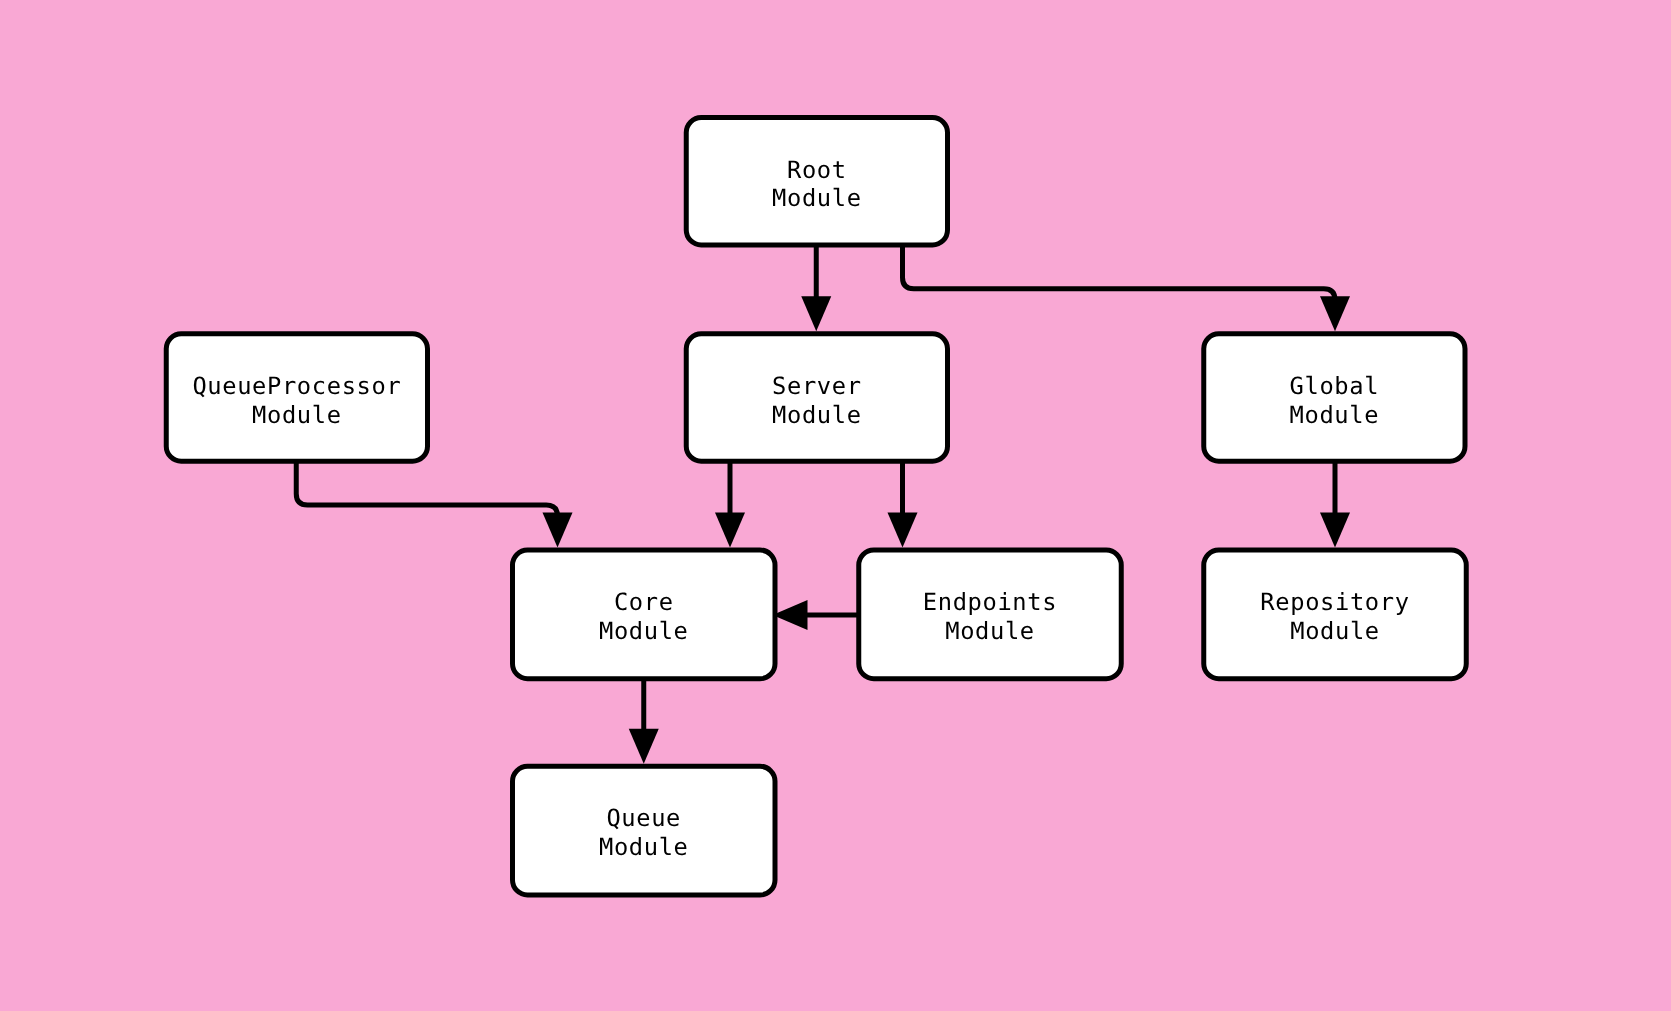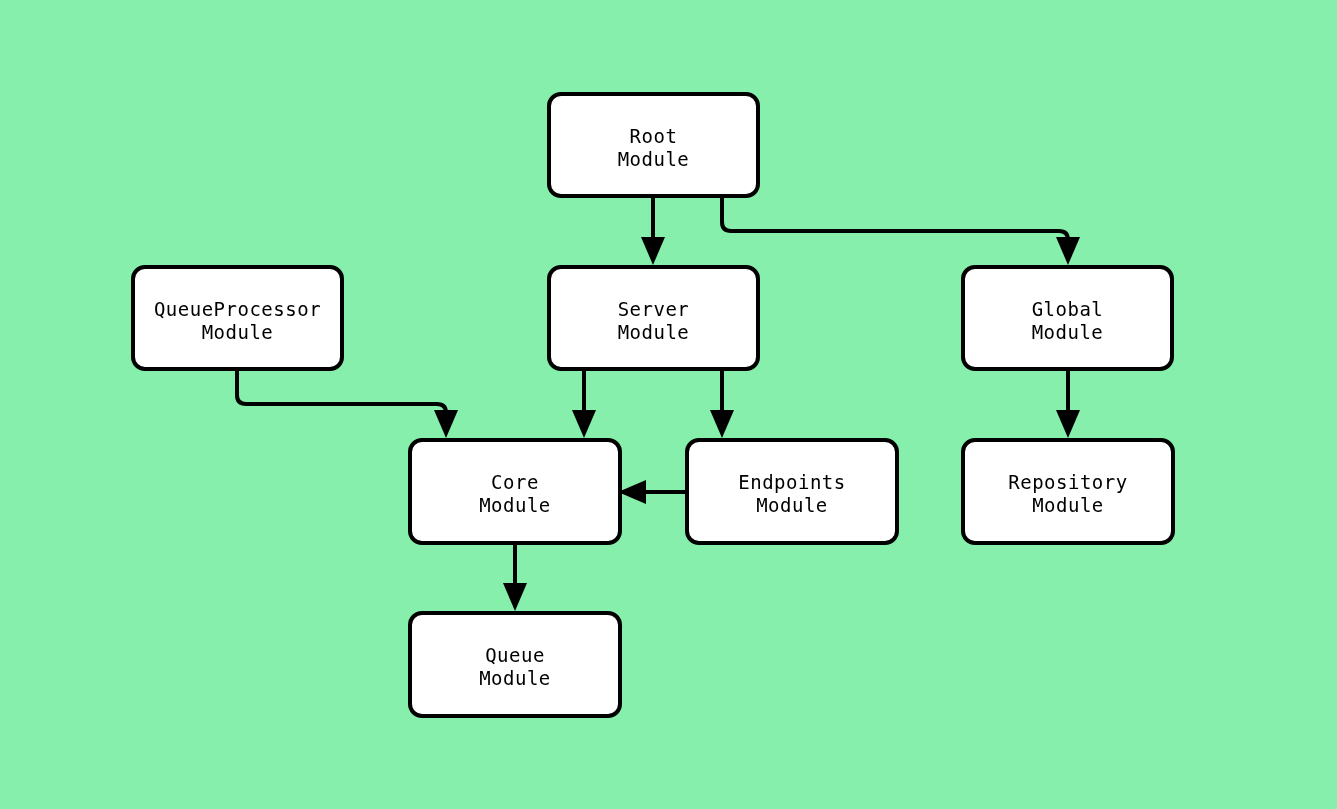"Root" #diagram-canvas { background: #86efac -> #f9a8d4 }
